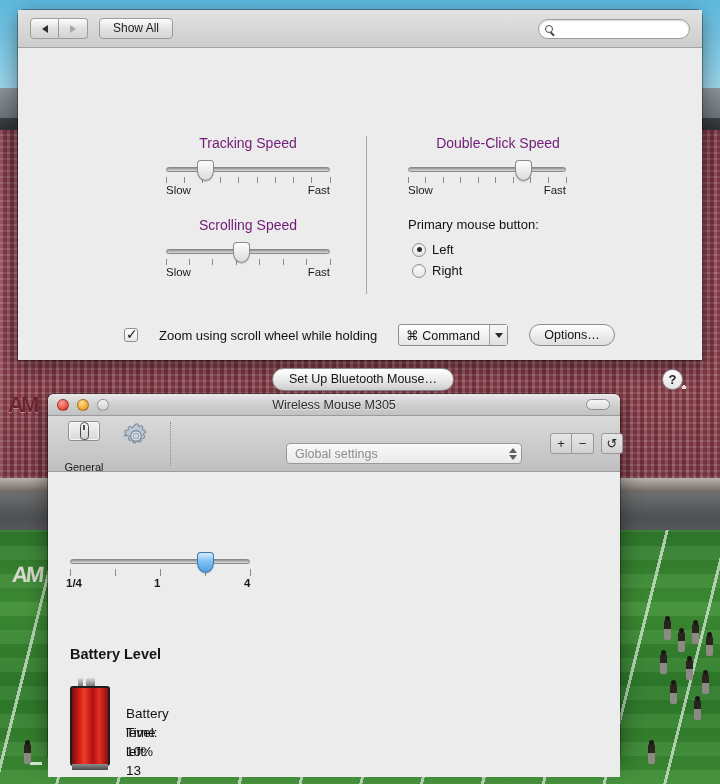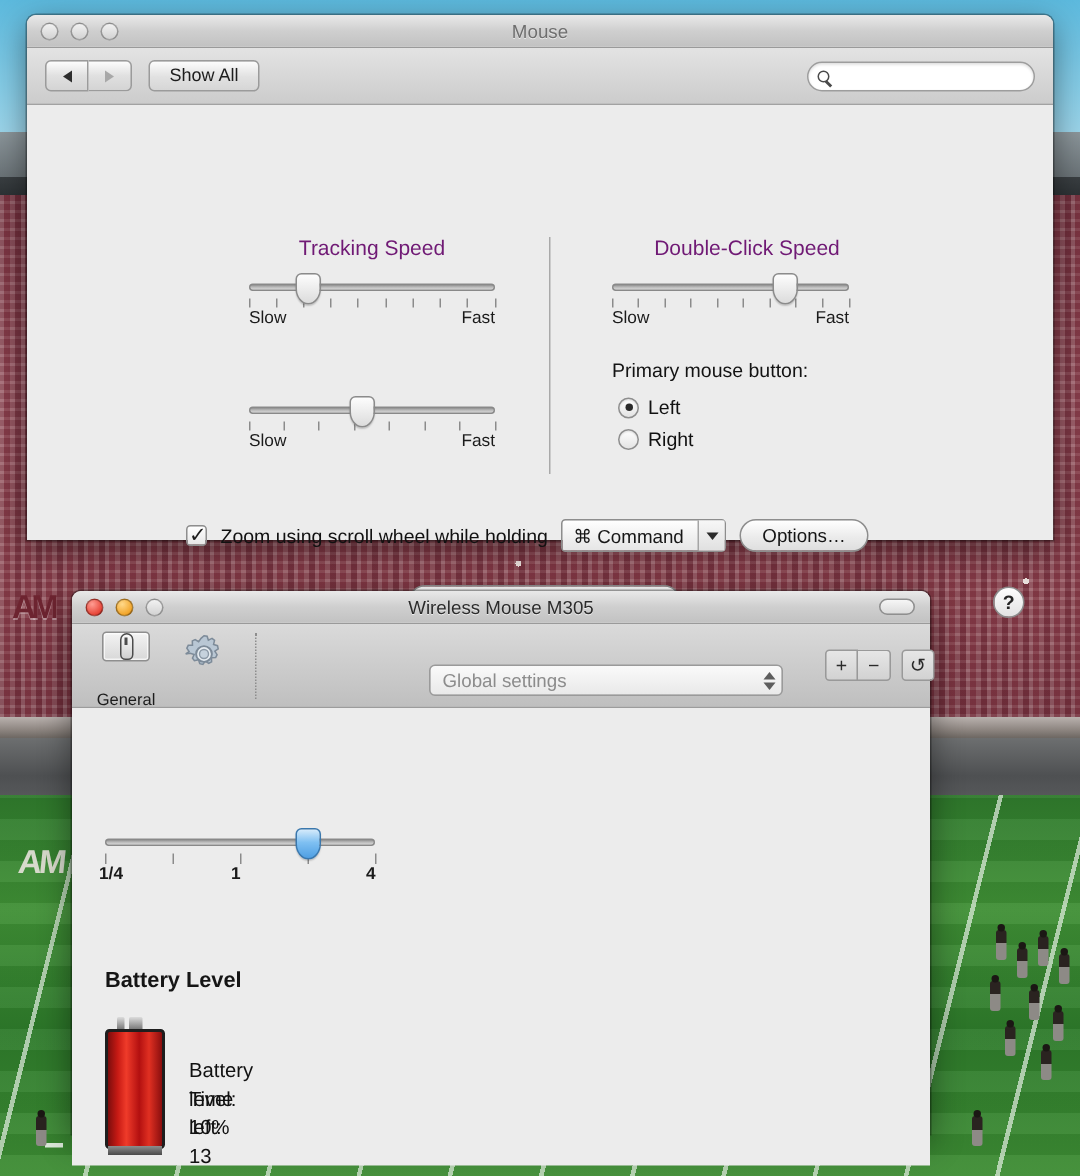"Mouse" div.titlebar { html: <div> <div> <div></div> <div></div> <div></div> </div> <div>Mouse</div> </div> -> none }
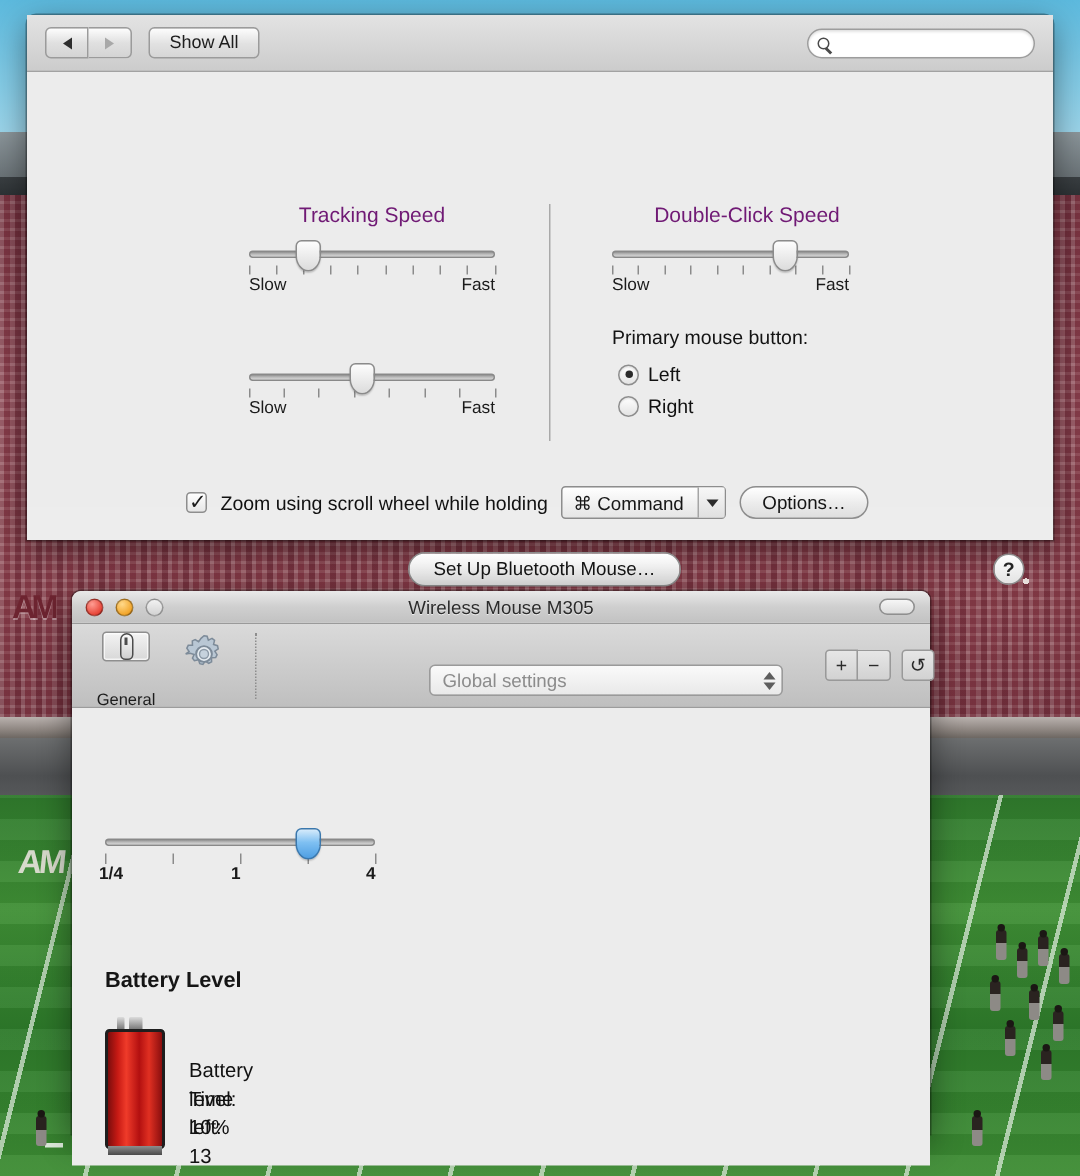"Scrolling Speed" div.grp-title { html: none -> <div>Scrolling Speed</div> }
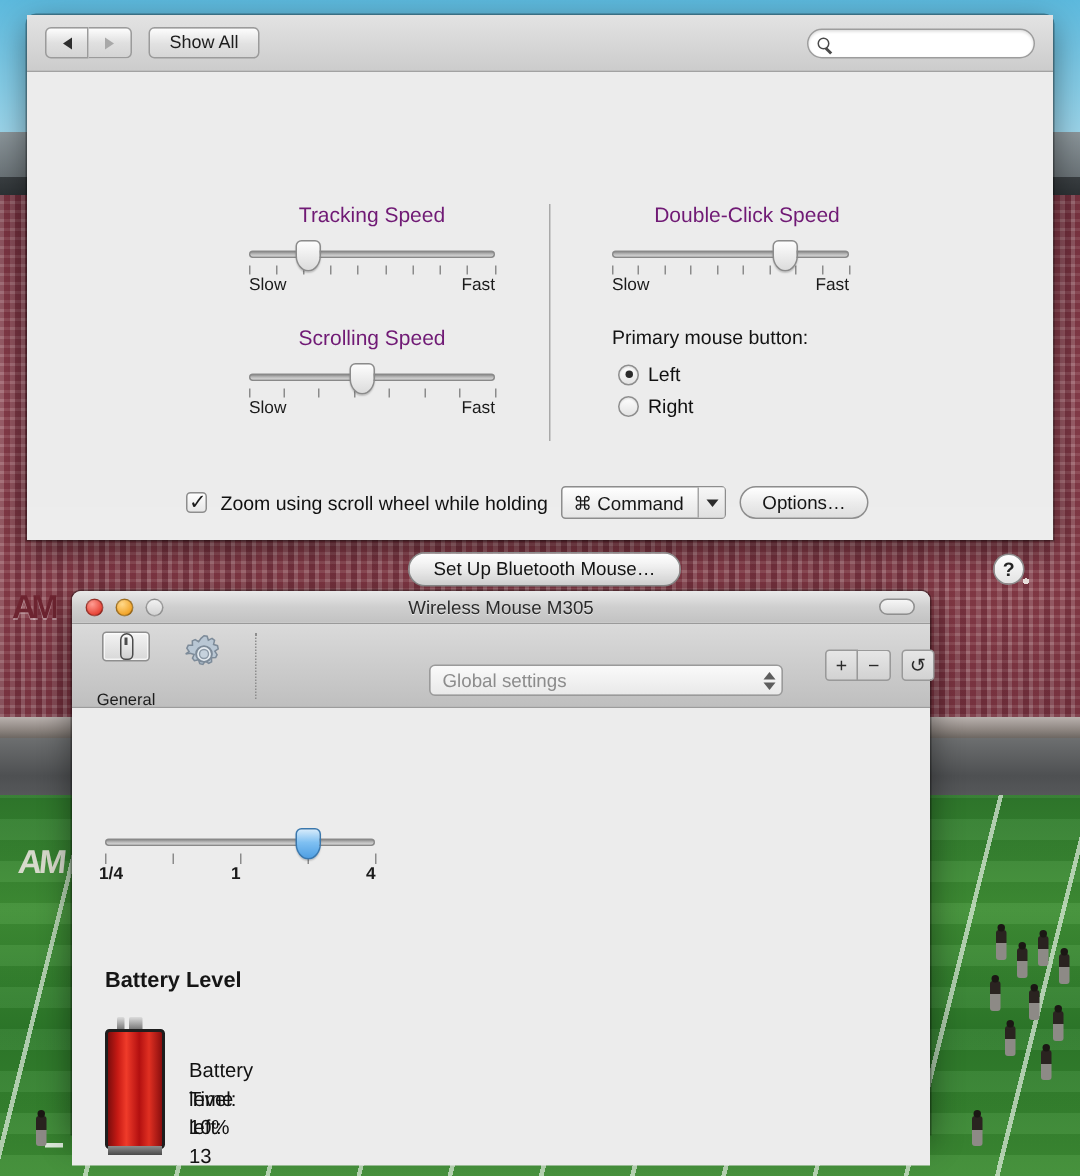"Zoom using scroll wheel while" .zoom-row { gap: 9px -> 21px }
